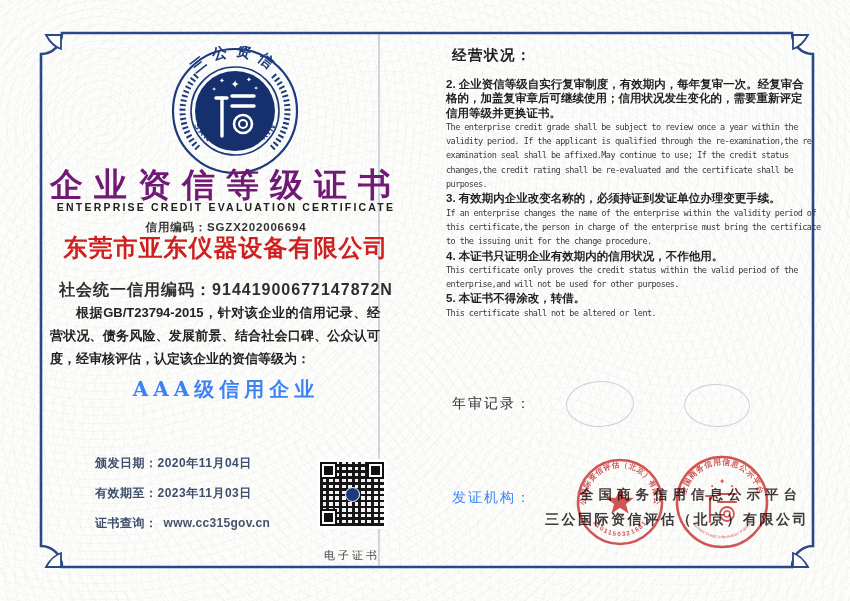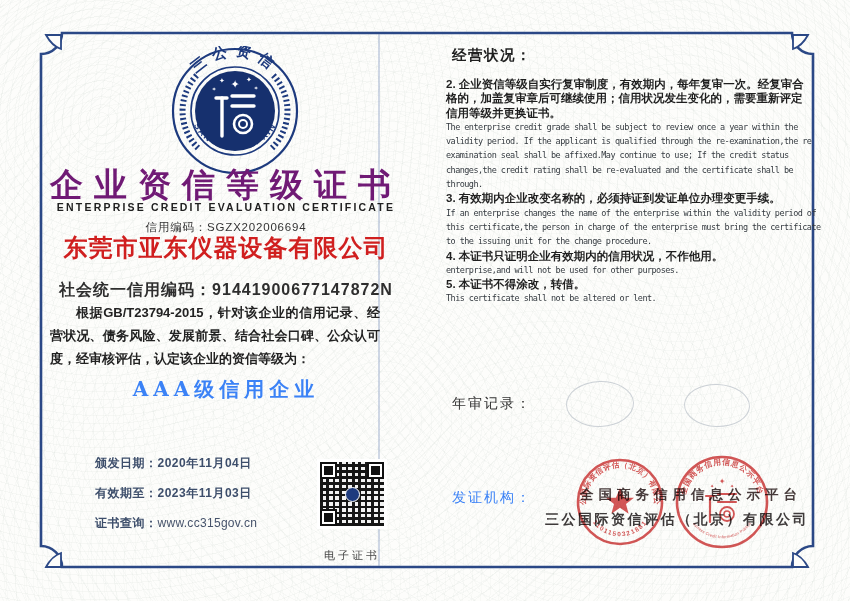"through." div.en { text: through -> purposes }
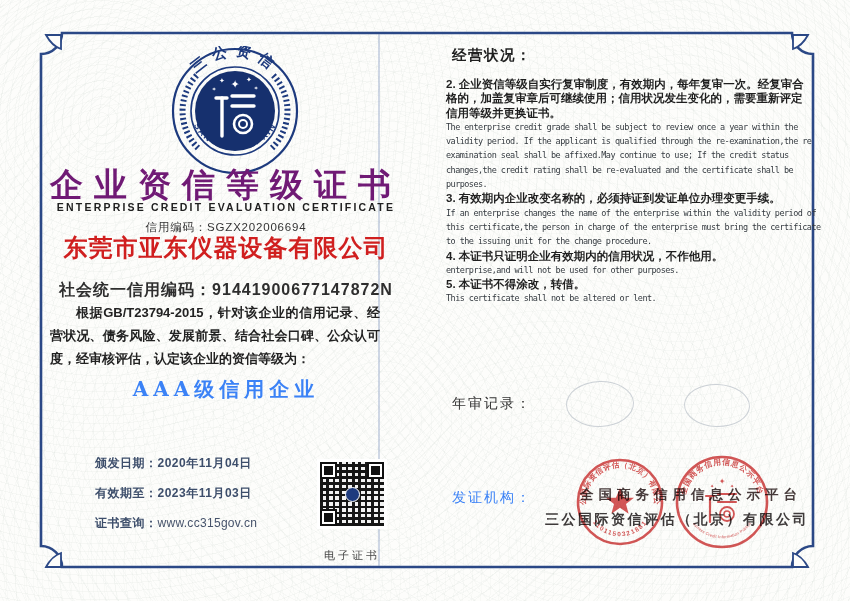"信用编码：SGZX202006694" .lp-code { font-weight: normal -> bold }
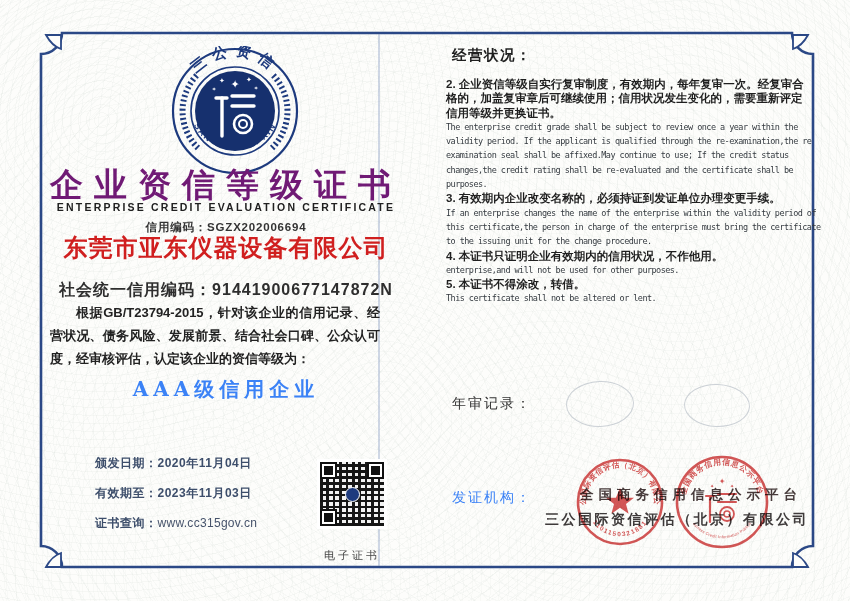"This certificate only proves the" div.en { html: none -> <div>This certificate only proves the credit status within the valid period of the</div> }
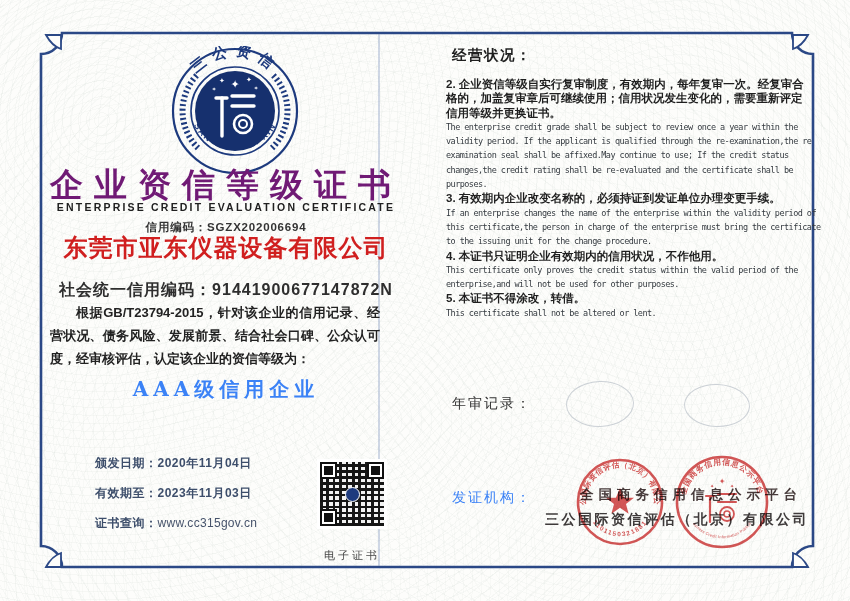"www.cc315gov.cn" .lp-query .url { font-weight: normal -> bold; margin-left: 0 -> 6px }
